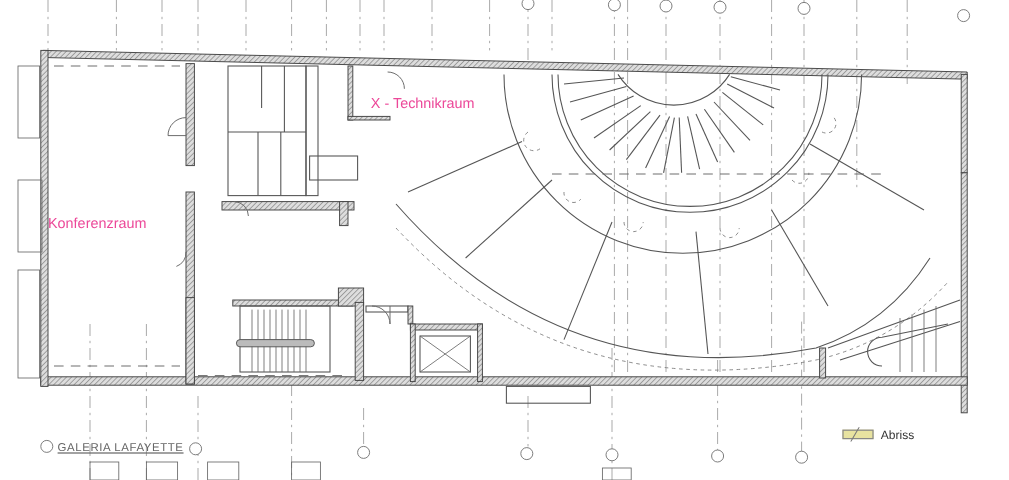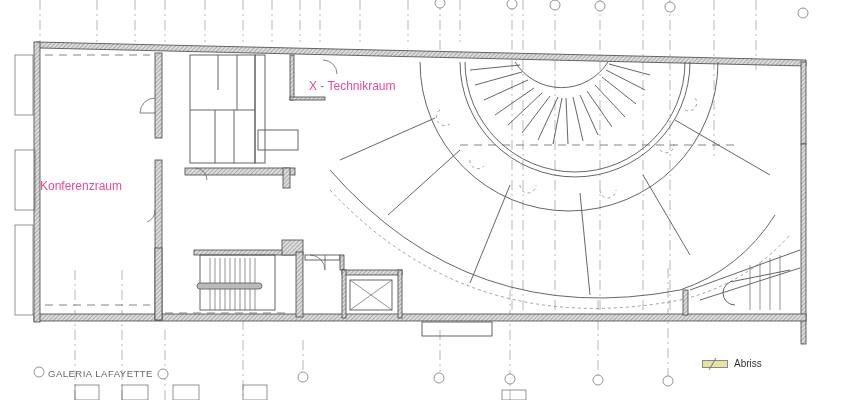"Abriss" .legend { align-items: center -> flex-start }
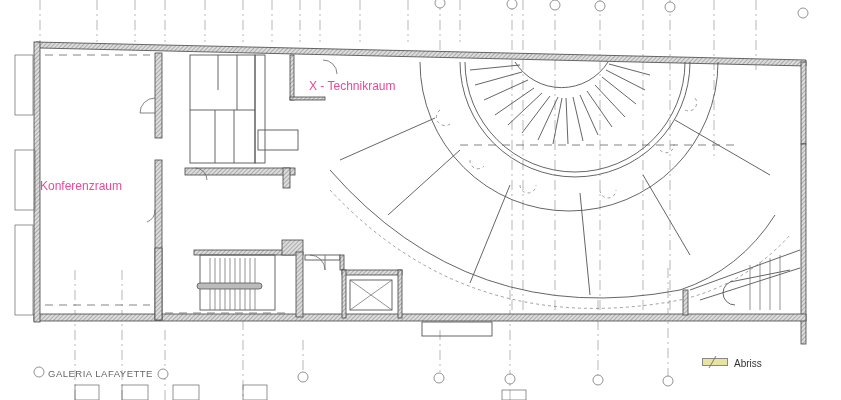"GALERIA LAFAYETTE" div.small-label { text-decoration: none -> underline }
